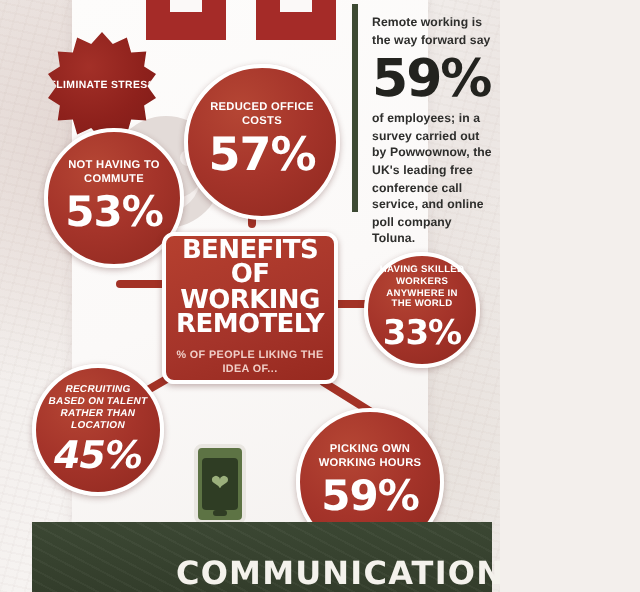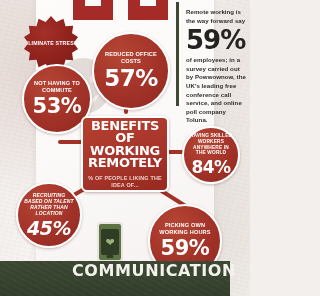"84%" div.bval { text: 84% -> 33% }
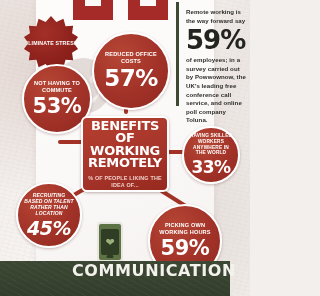"COMMUNICATION" .banner { align-items: flex-start -> flex-end; left: 0 -> 16px }
